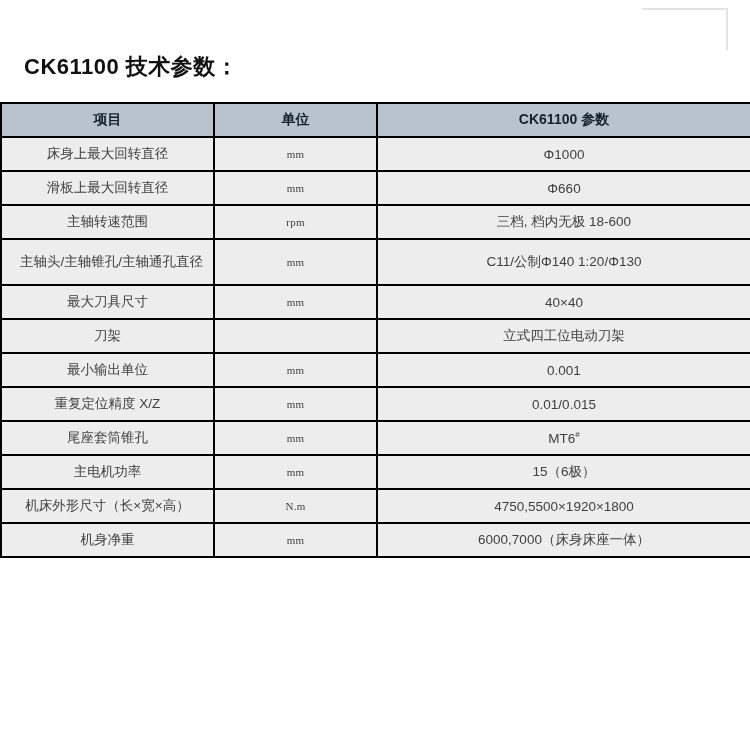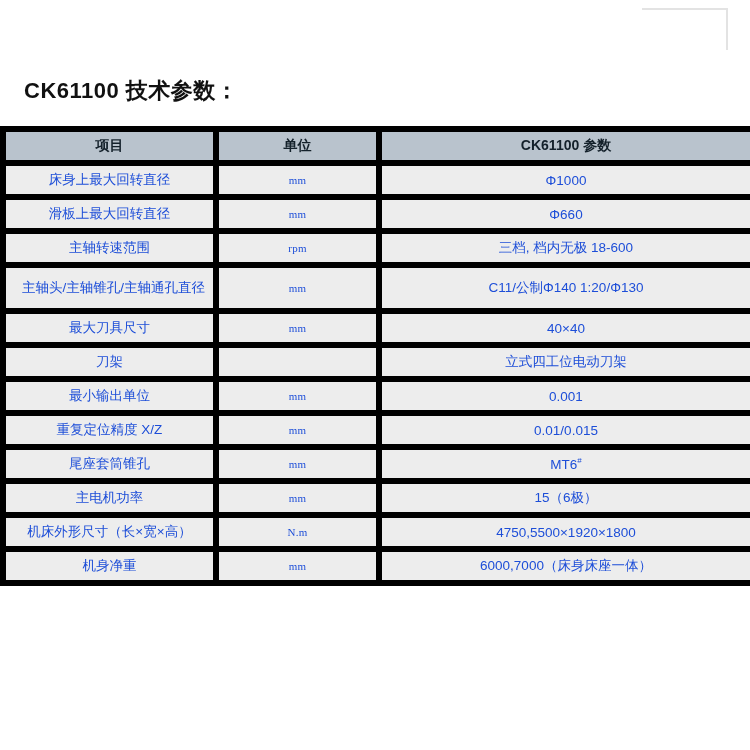"CK61100 技术参数：" .page-title { padding: 76px 0 0 24px -> 52px 0 0 24px }
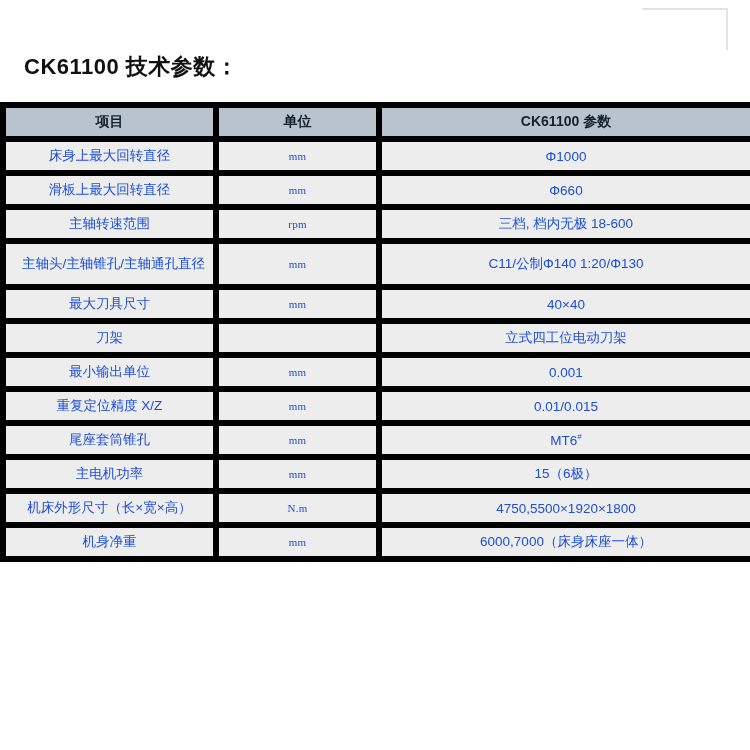"项目" .spec-table th, .spec-table td { border: 6px solid #000000 -> 2px solid #000000 }
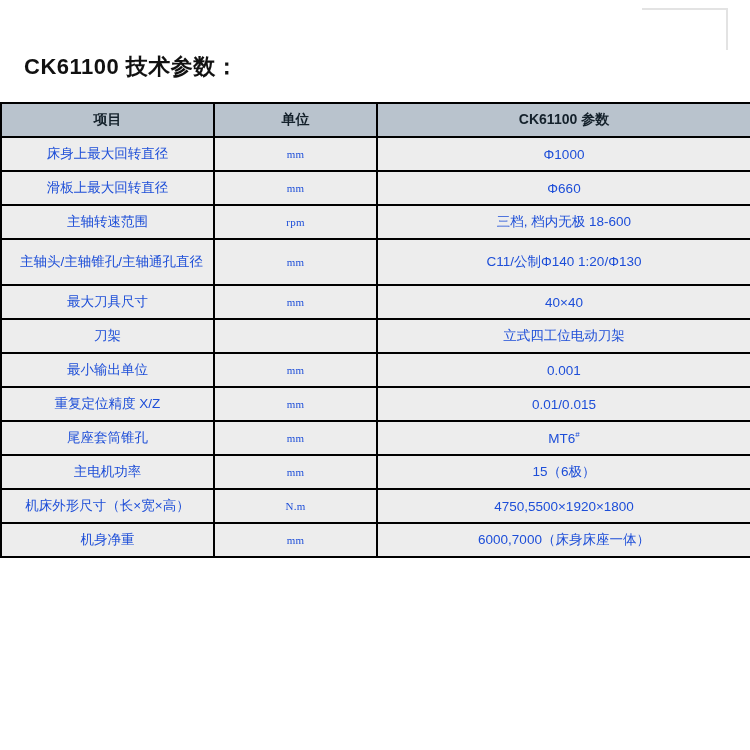"床身上最大回转直径" .spec-table tbody td { color: #1d4ed8 -> #404040 }
